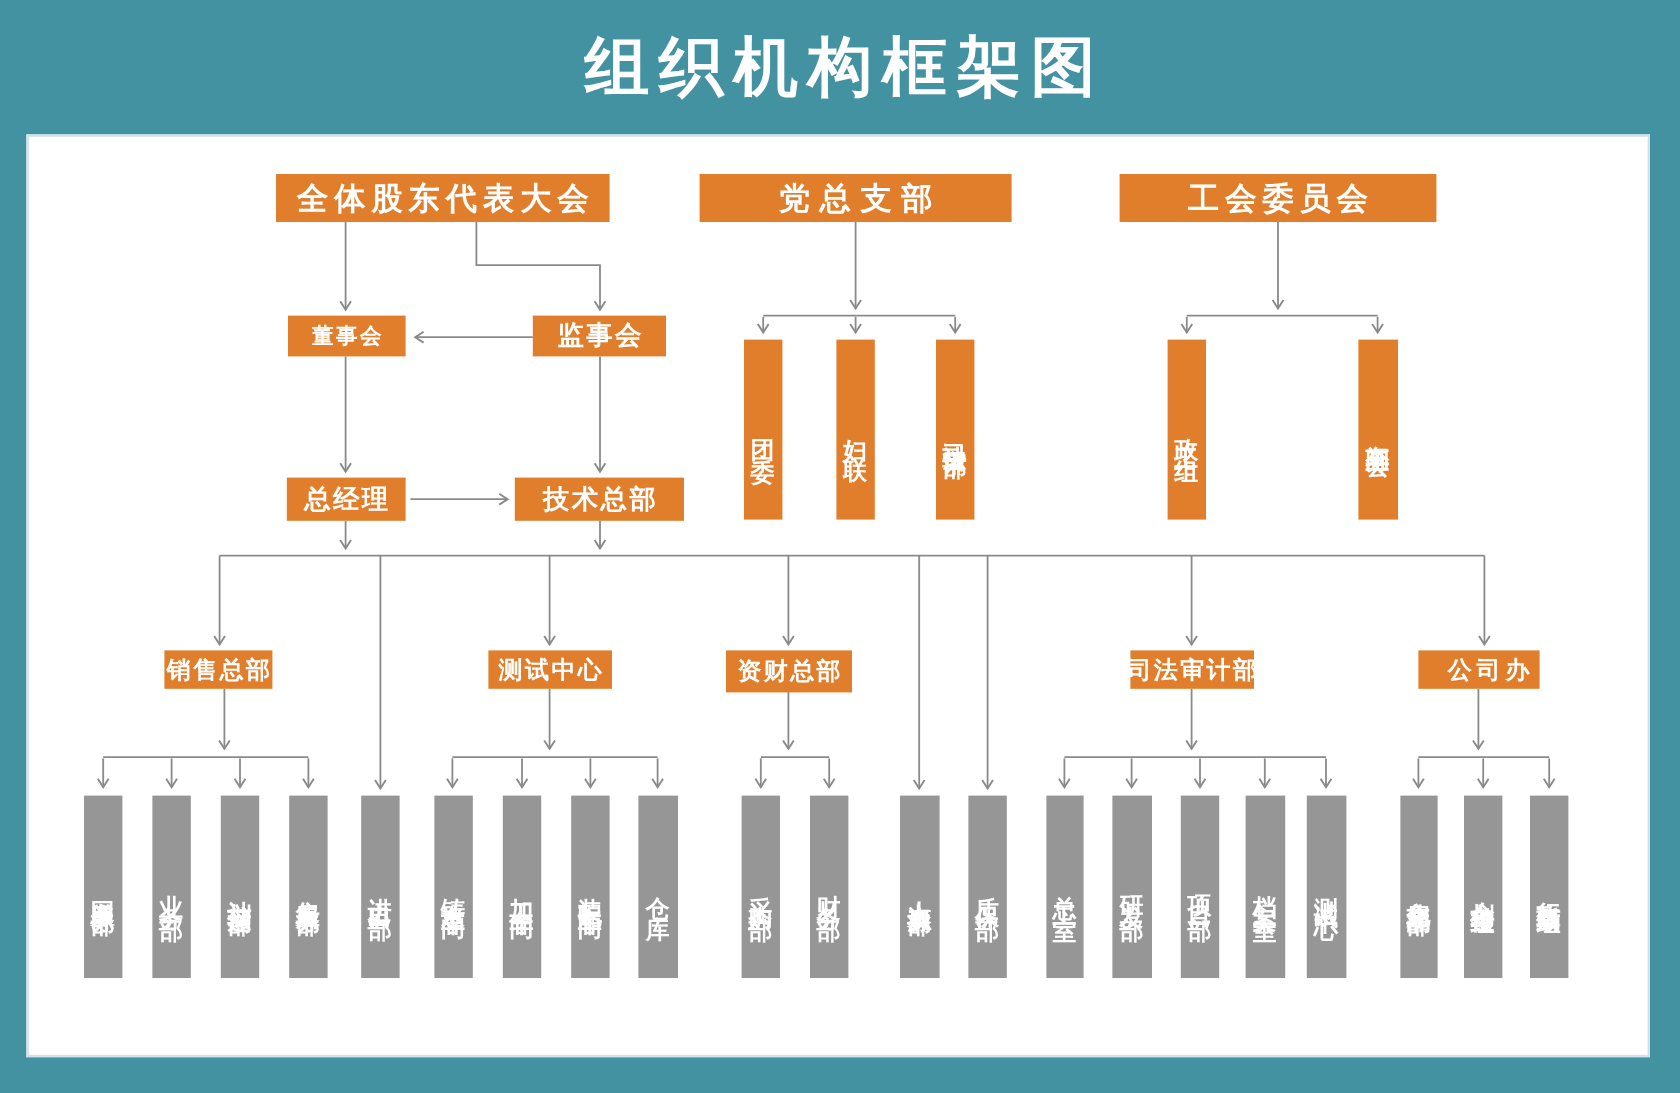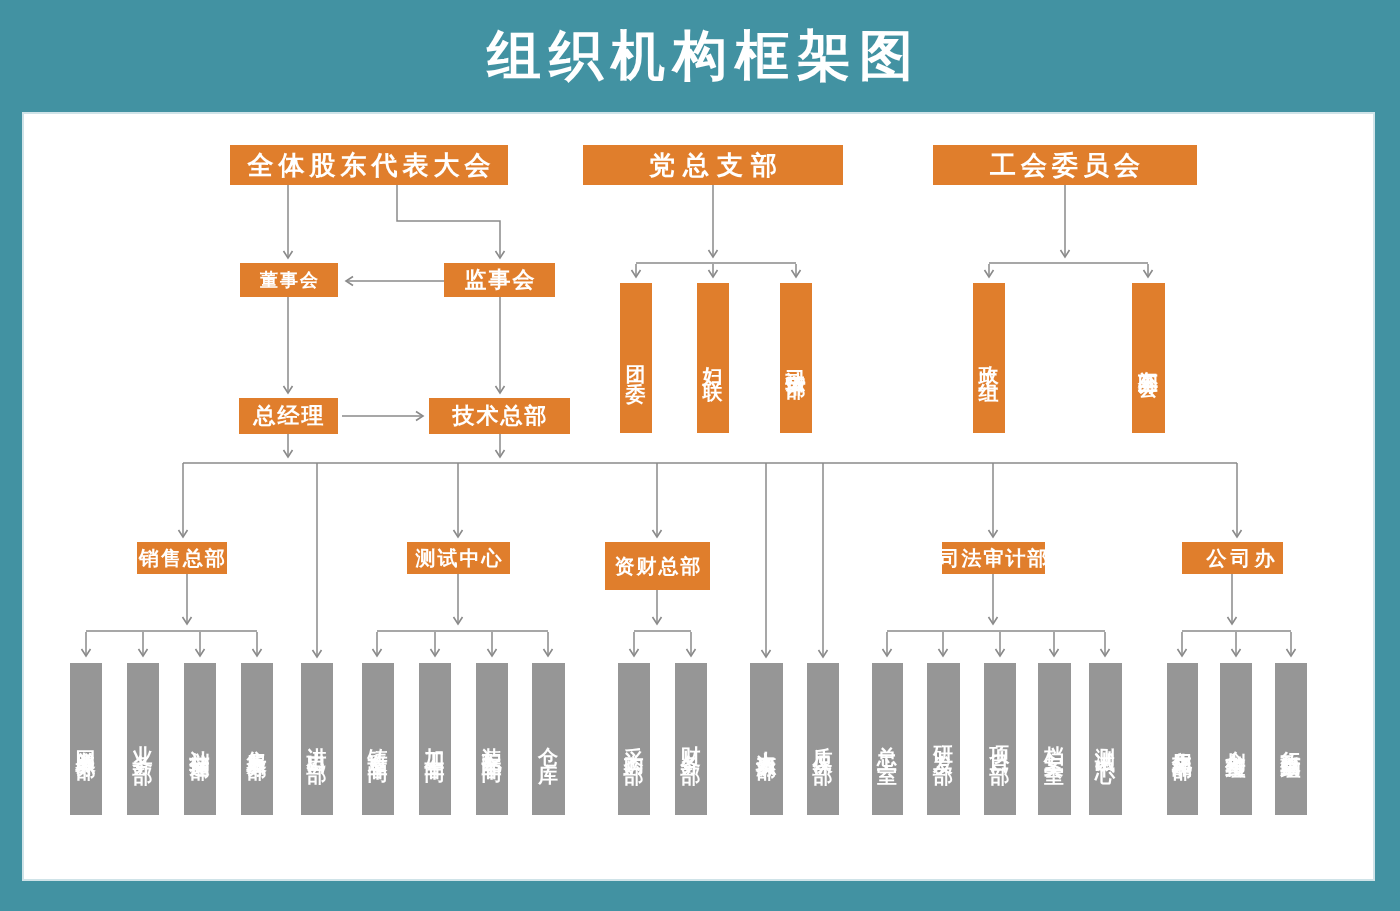"资财总部" div.node { height: 48px -> 35px }
